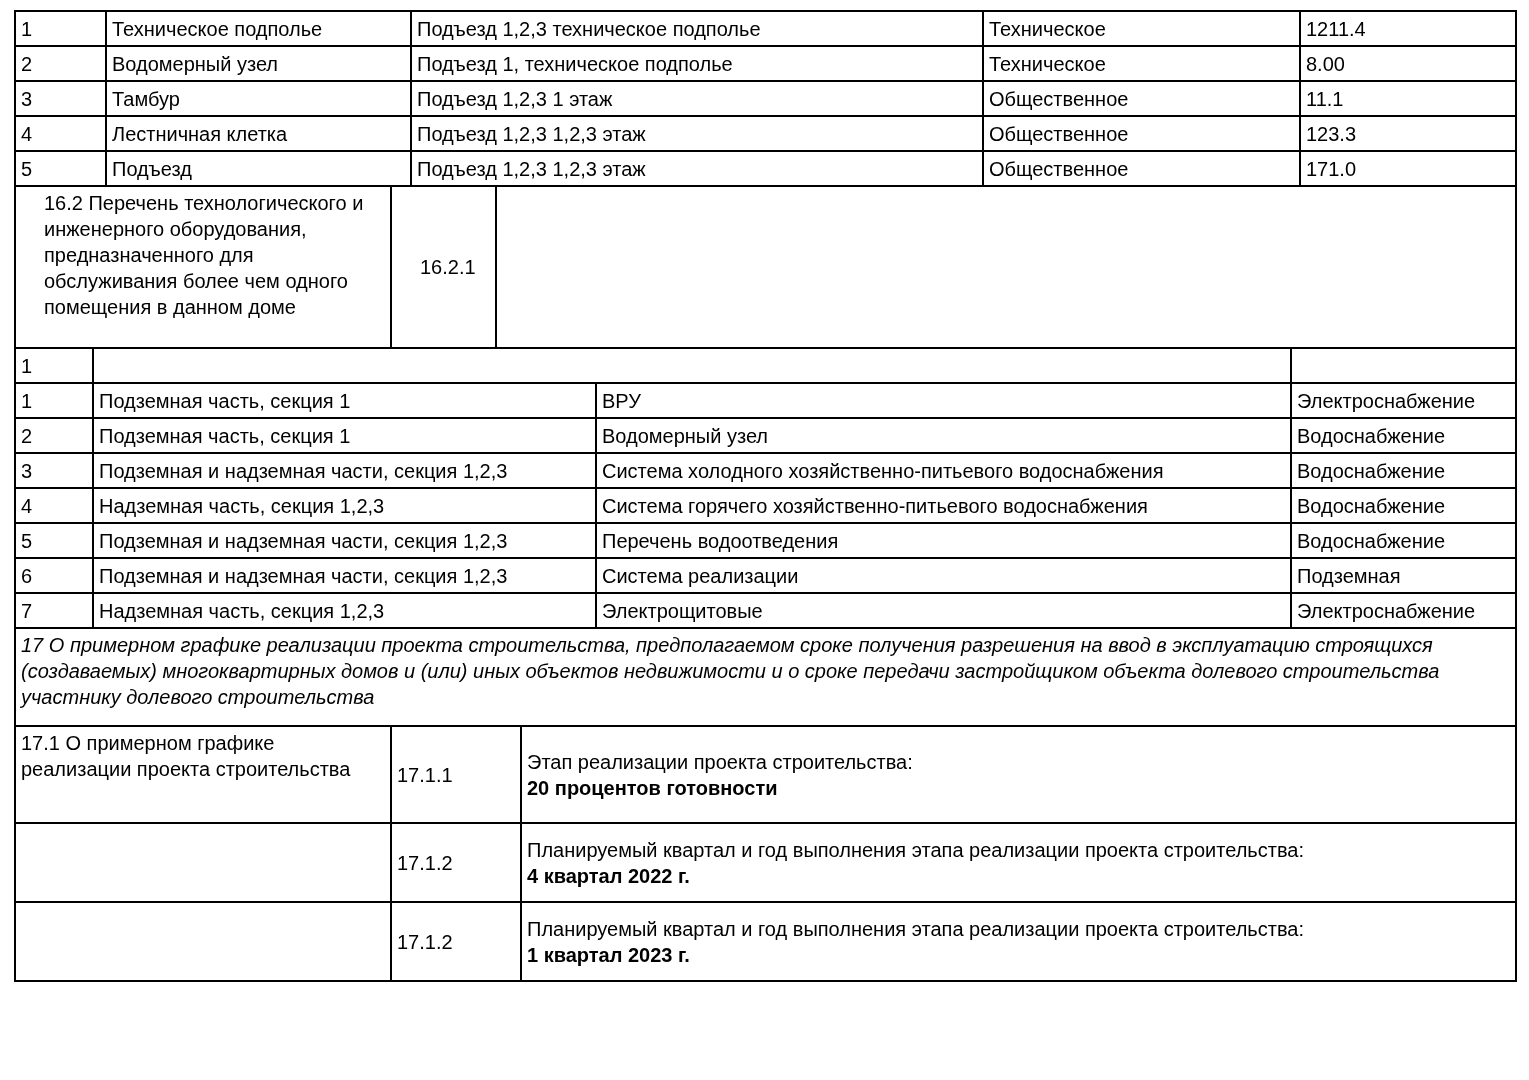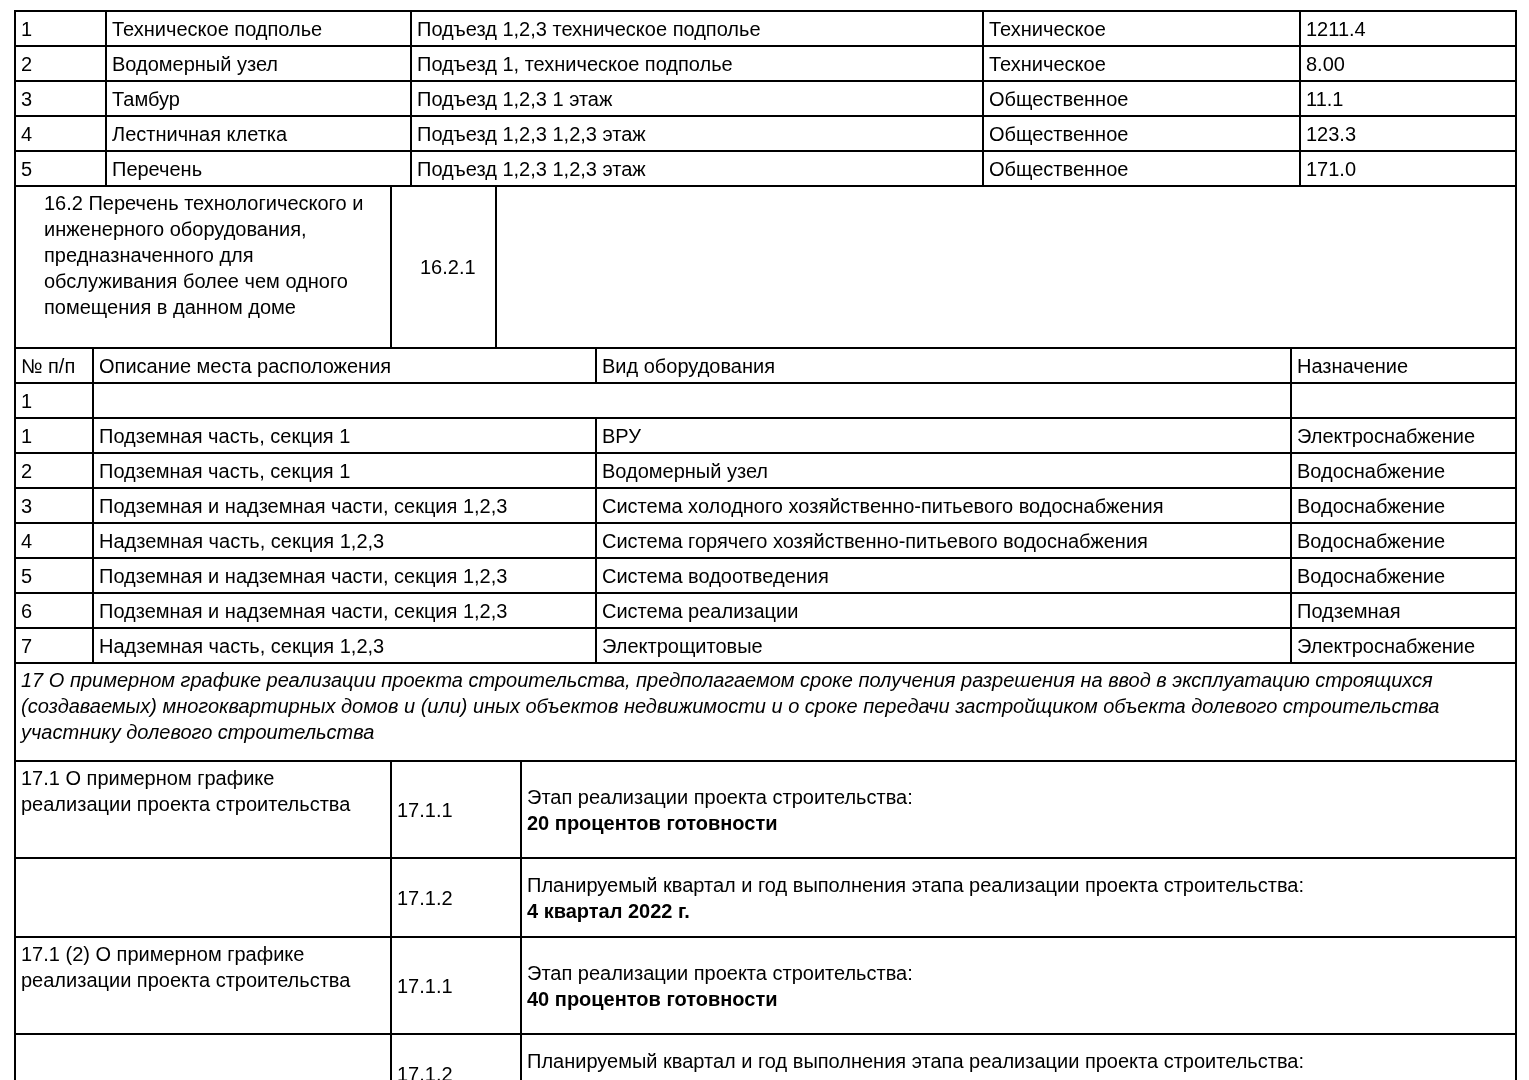"Перечень" td { text: Перечень -> Подъезд }
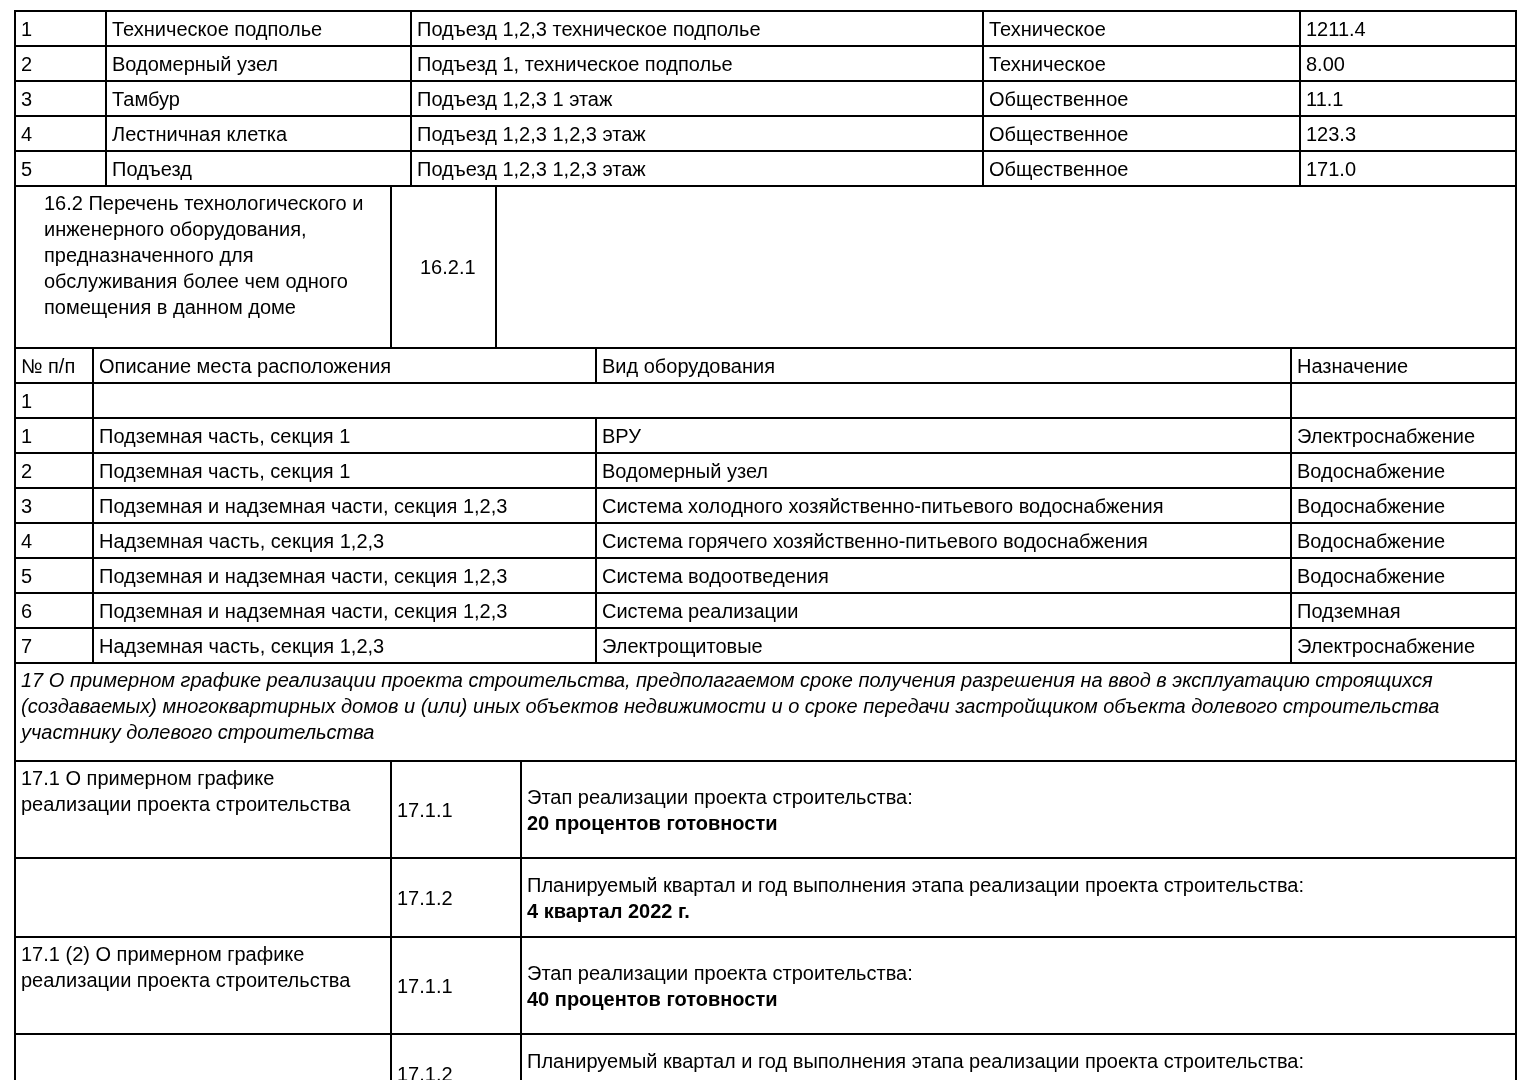"№ п/п" tr.r35 { html: <tr> <td>№ п/п</td> <td>Описание места расположения</td> <td>Вид оборудования</td> <td>Назначение</td> </tr> -> none }
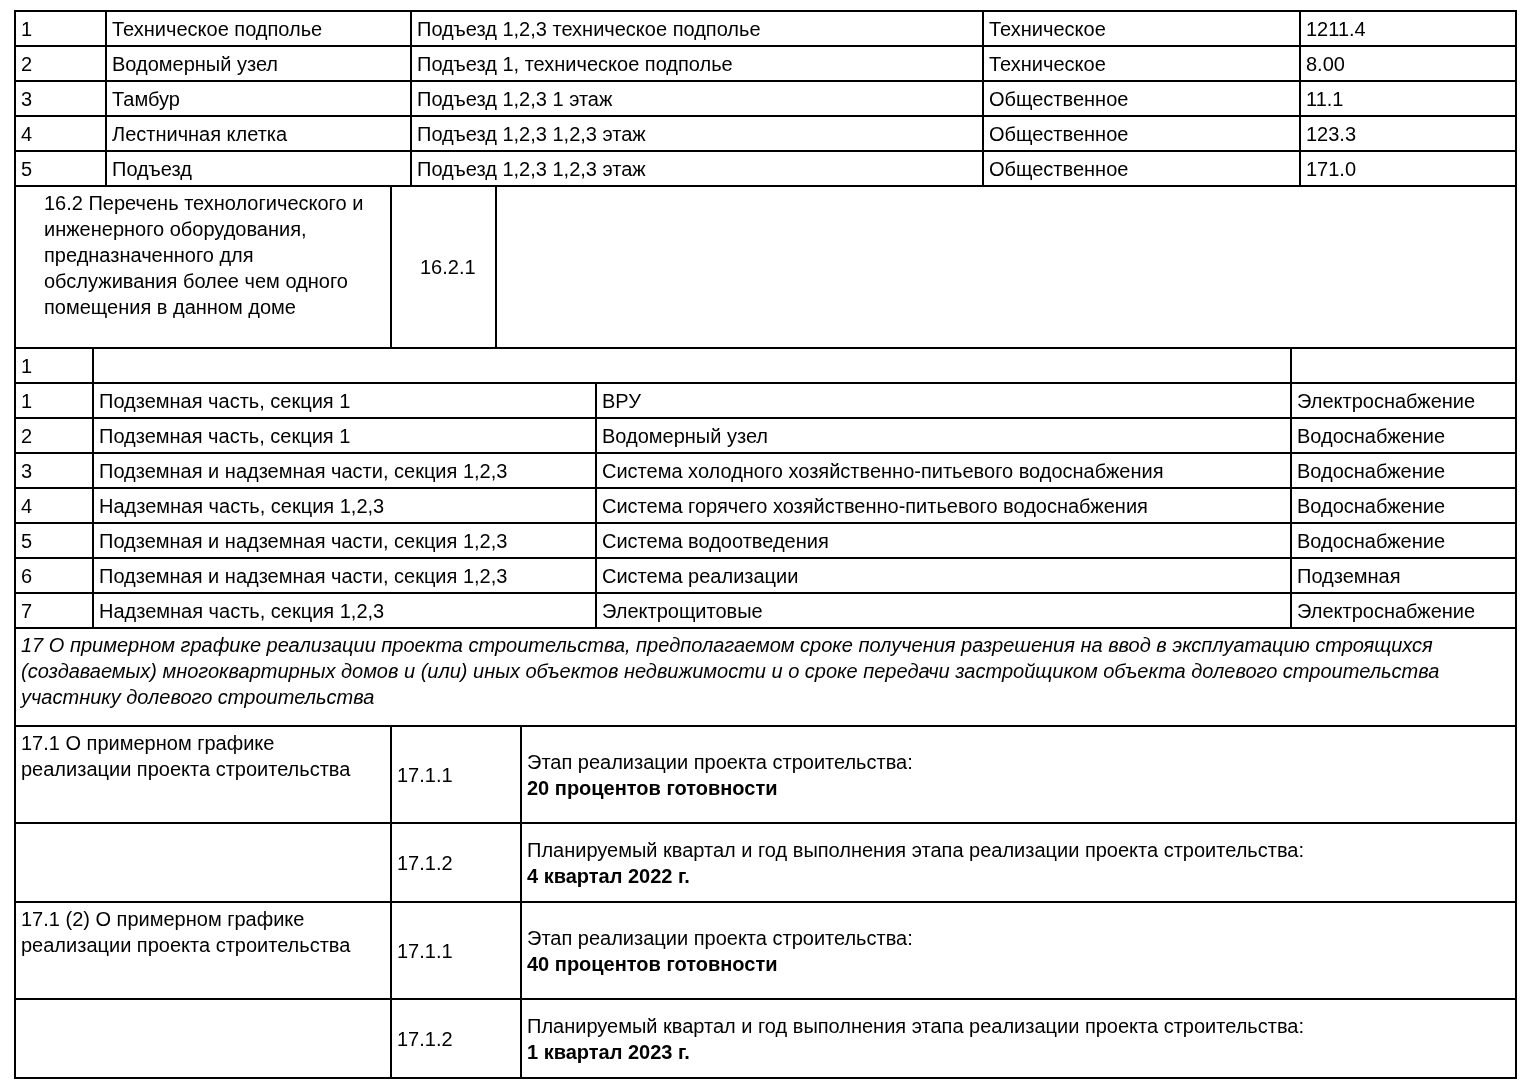"Система водоотведения" td { text: Система -> Перечень }
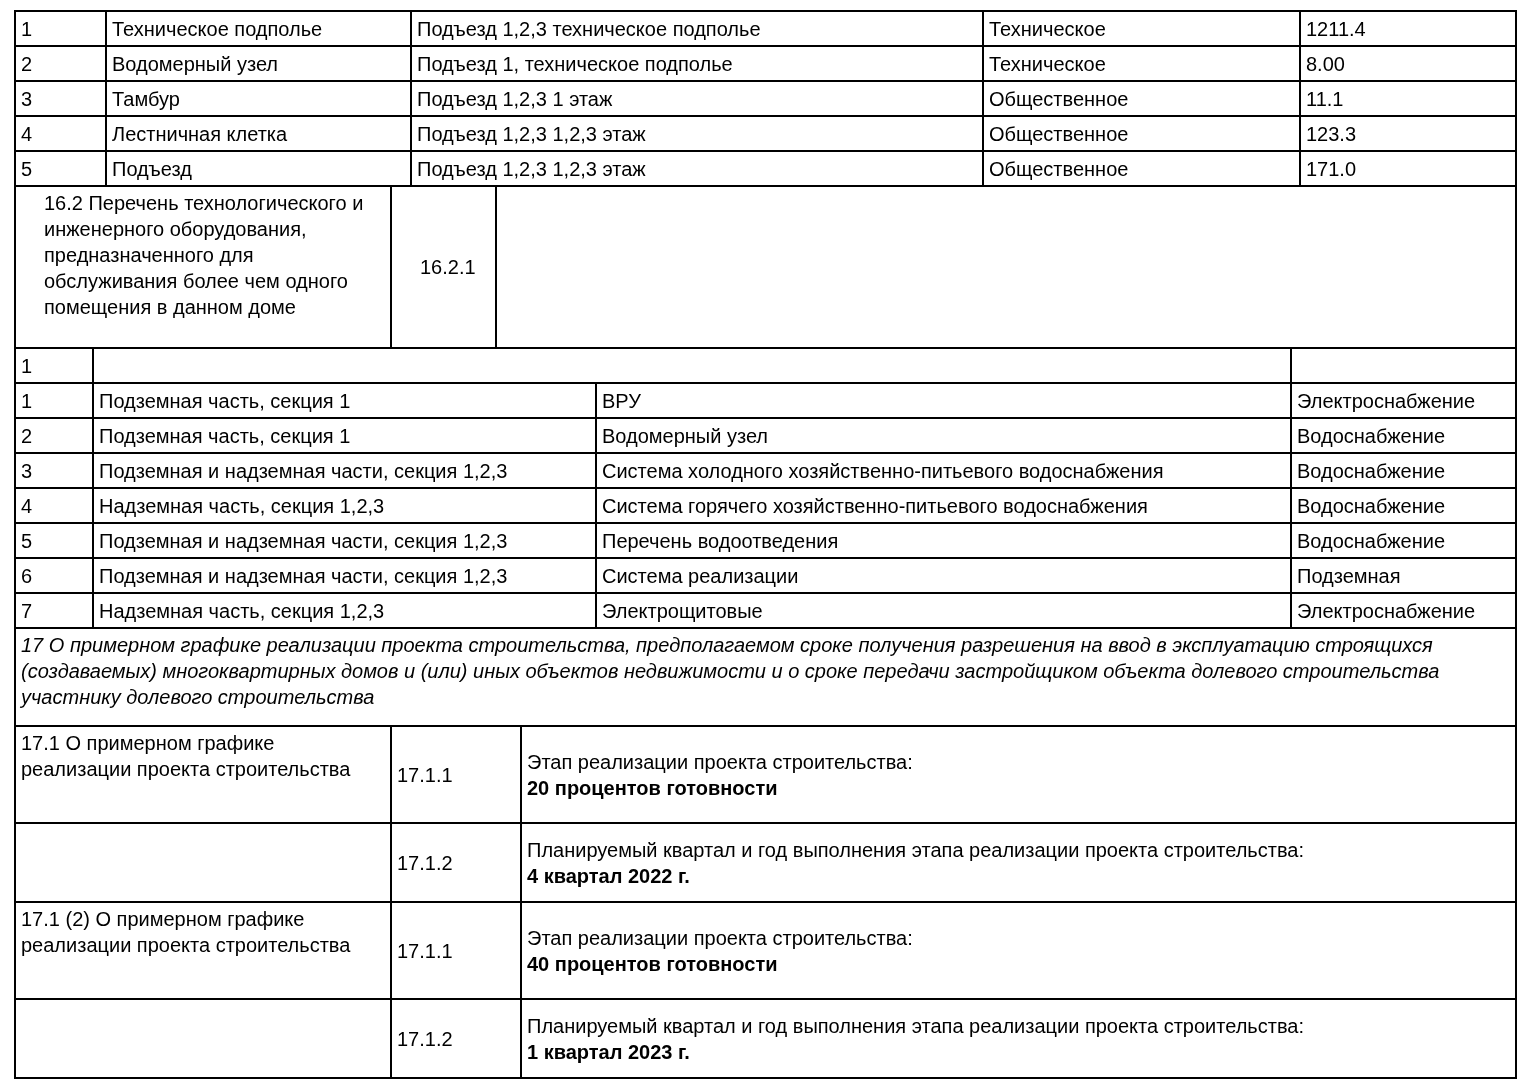"17.1 (2) О примерном графике" tr.sched-r1 { html: <tr> <td>17.1 (2) О примерном графике реализации проекта строительства</td> <td>17.1.1</td> <td> <div>Этап реализации проекта строительства:</div> <div>40 процентов готовности</div> </td> </tr> -> none }
